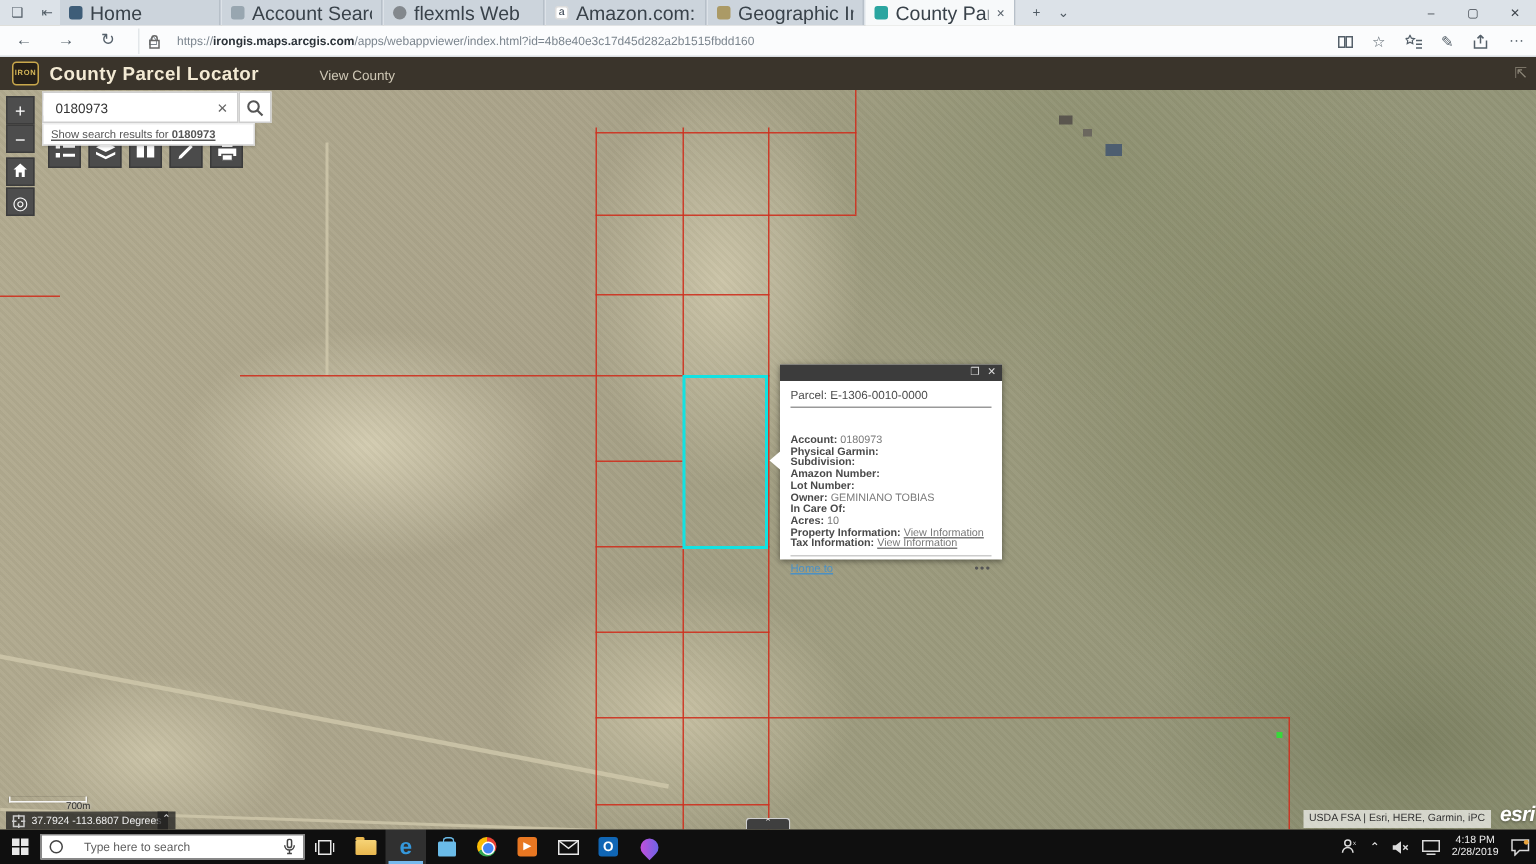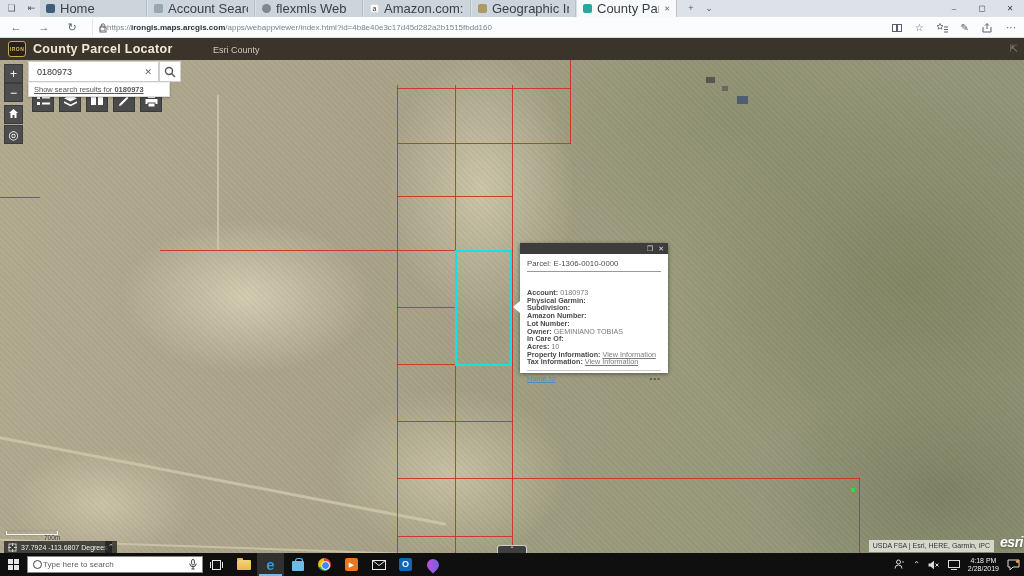"https://irongis.maps.arcgis.com/apps/web" .urlfield { gap: 0 -> 11px }
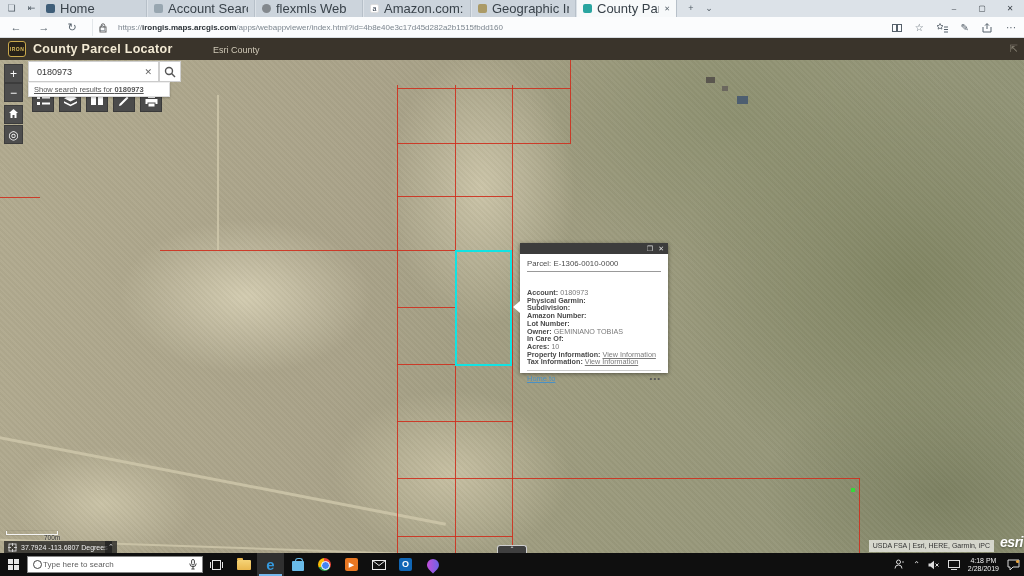"Esri County" div.appregion { text: Esri -> View }
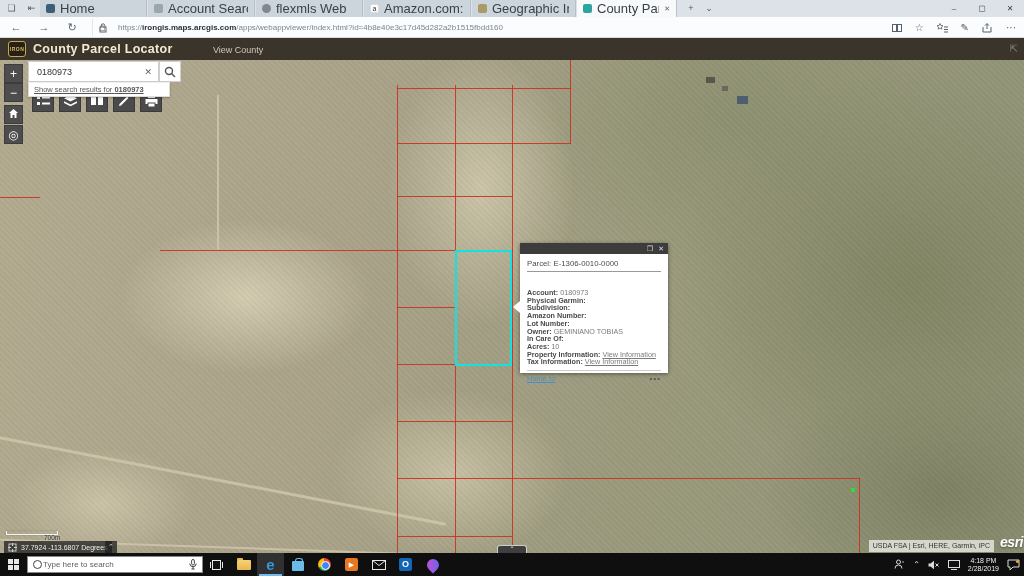"Type here to search" .tsearch { gap: 1px -> 14px }
